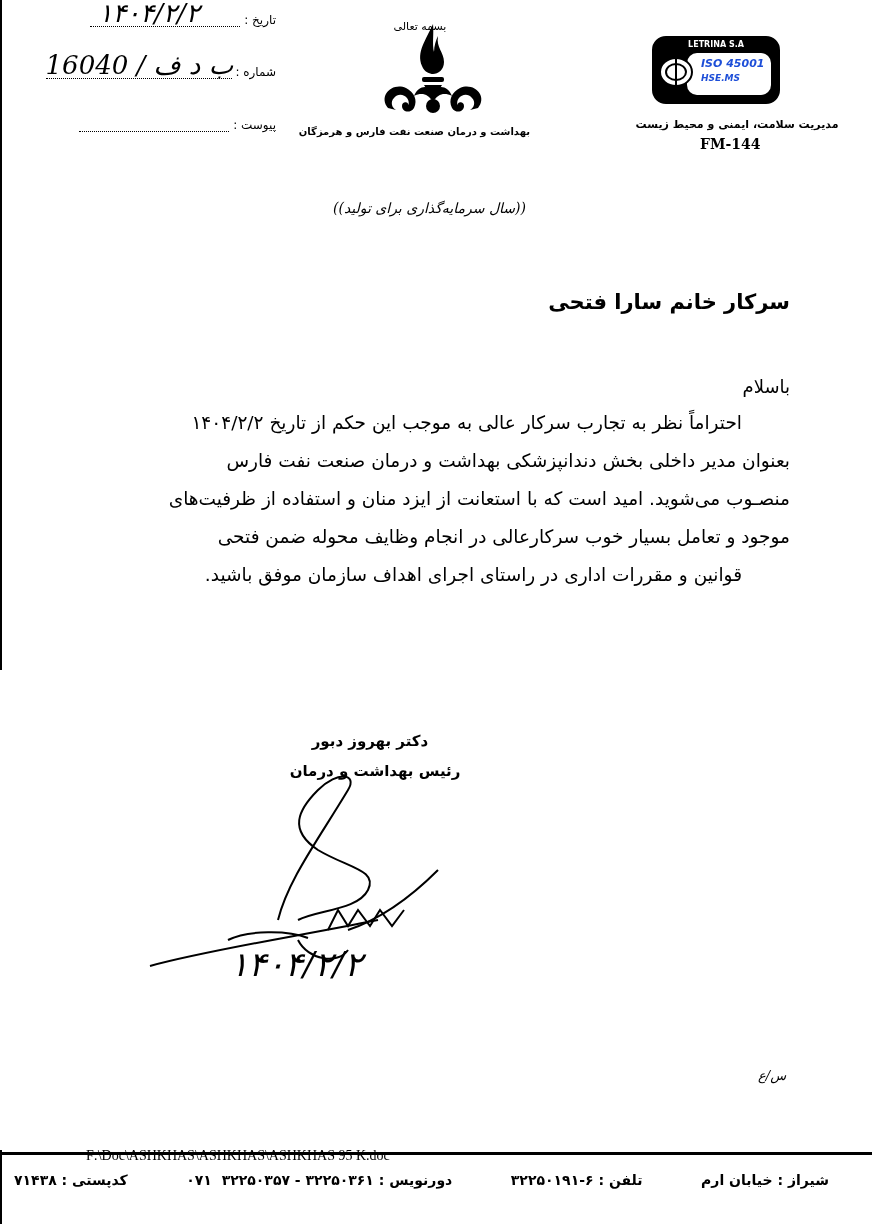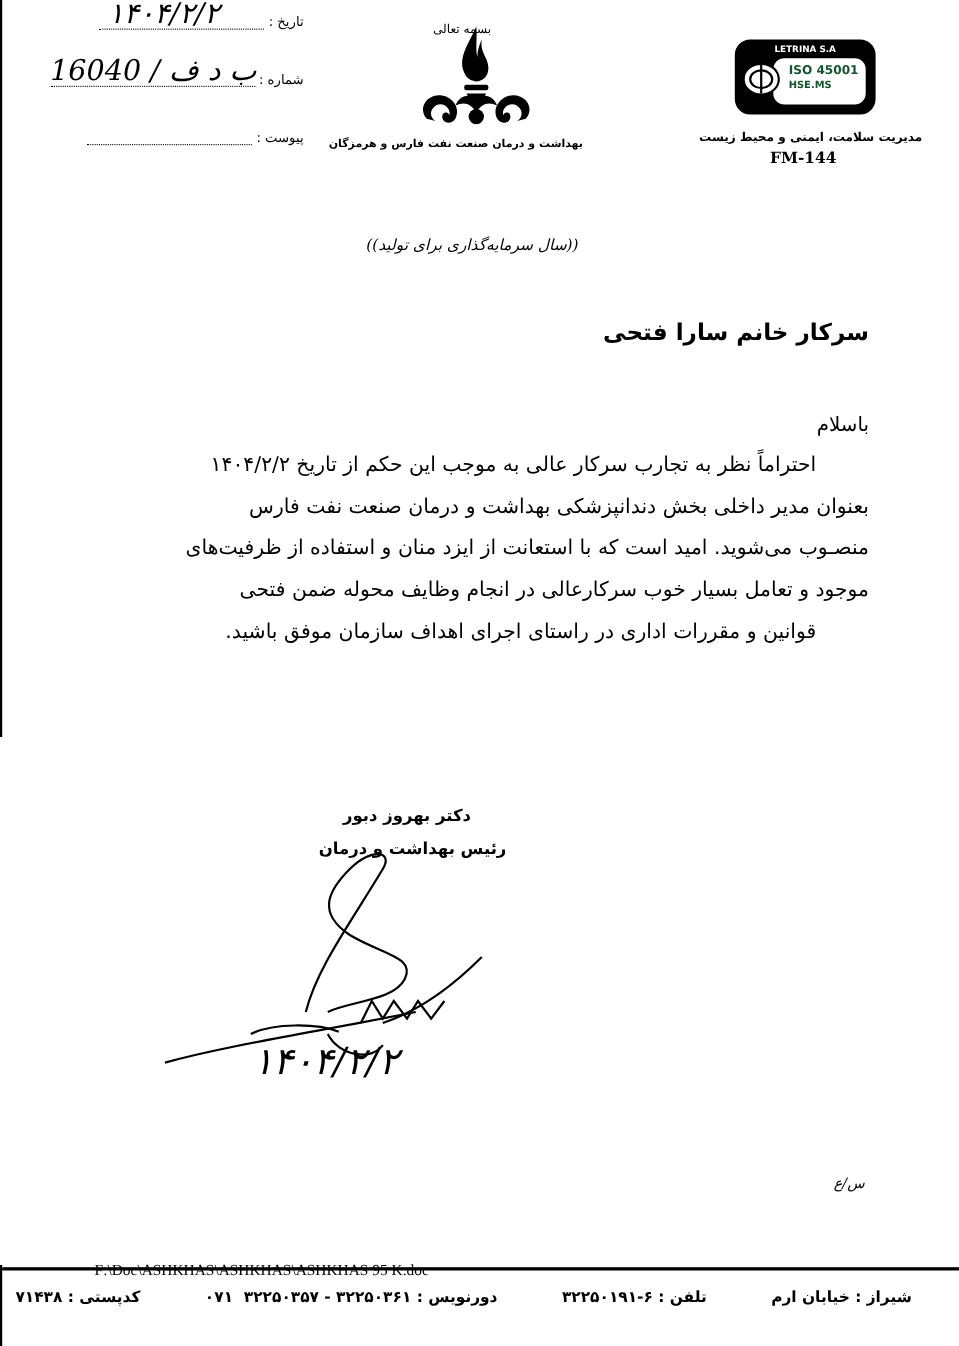"LETRINA S.A" div.abs { left: 668px -> 652px }
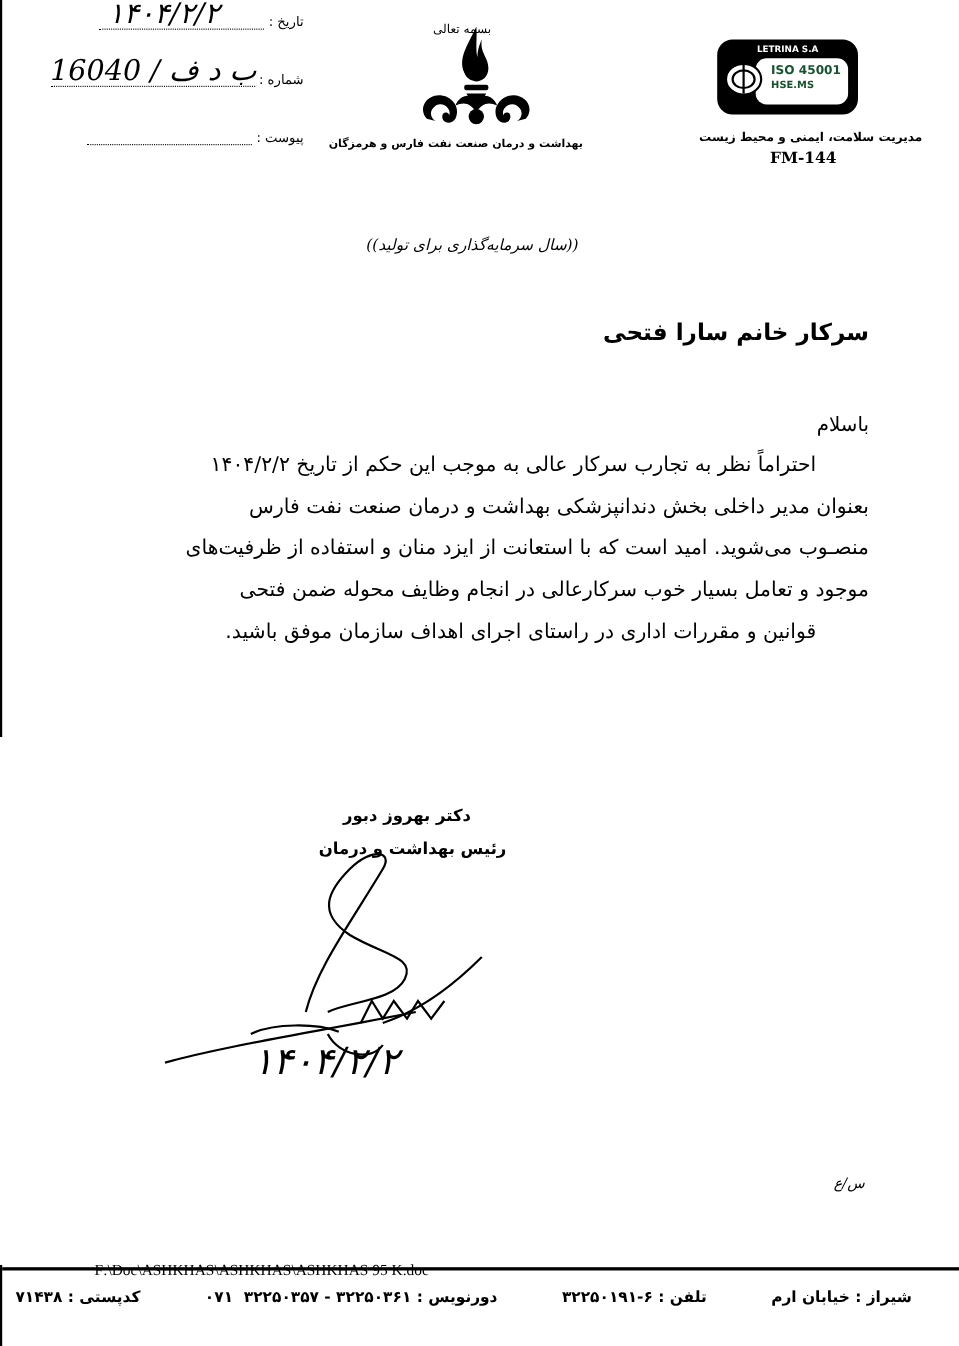"ISO 45001" .iso-inner { color: #14532d -> #1d4ed8; font-style: none -> italic }
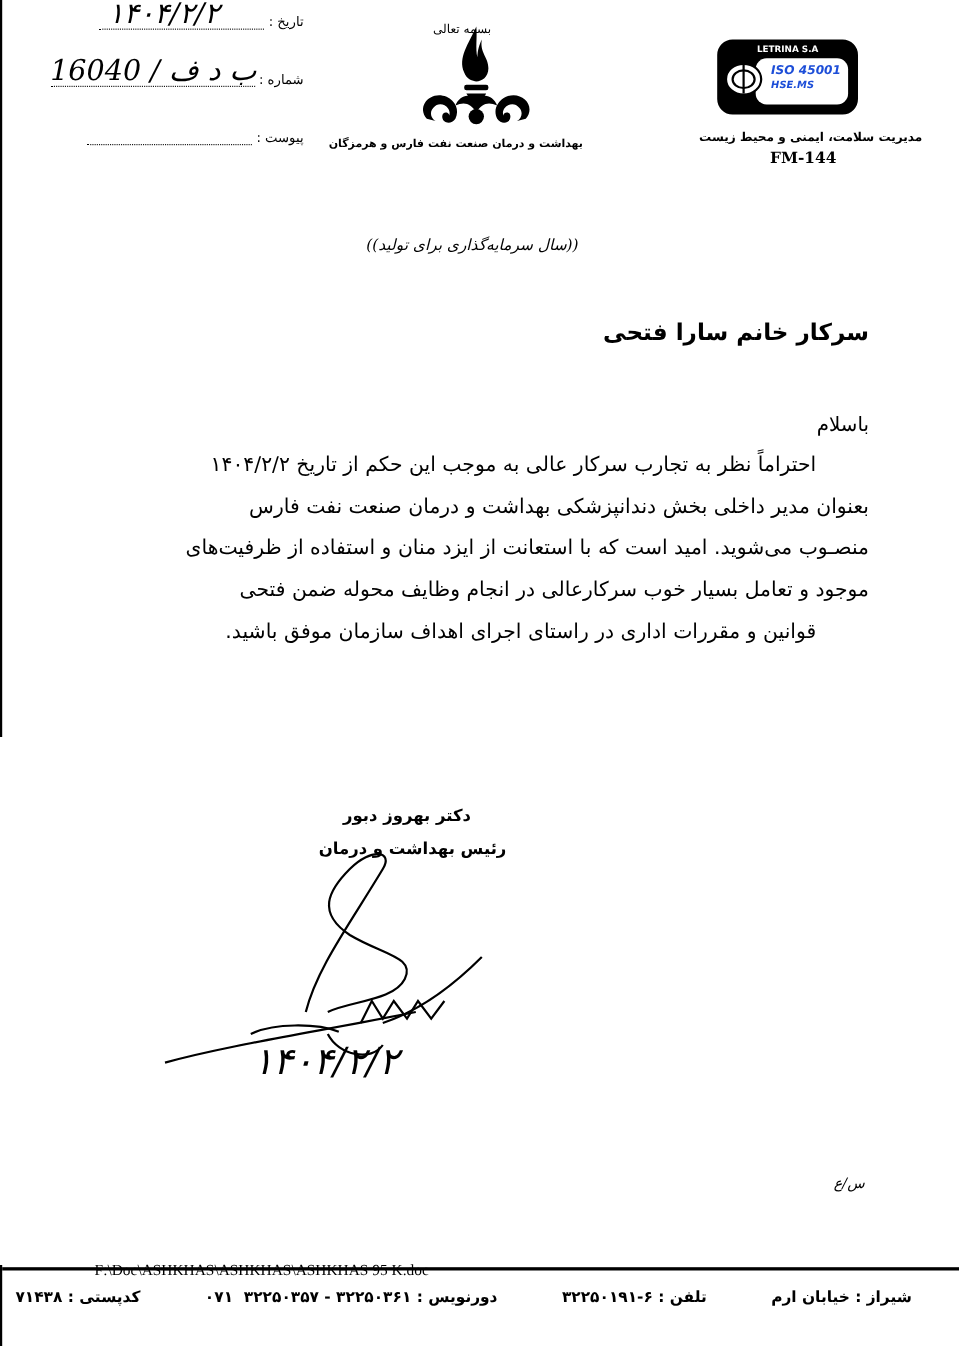"((سال سرمایه‌گذاری برای تولید))" div.abs { top: 214px -> 200px }
